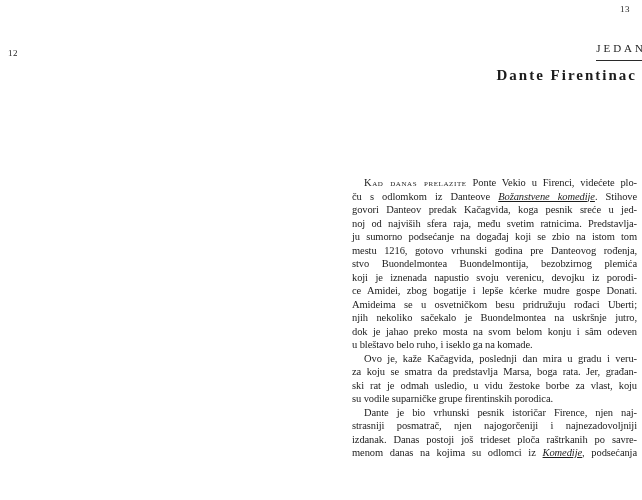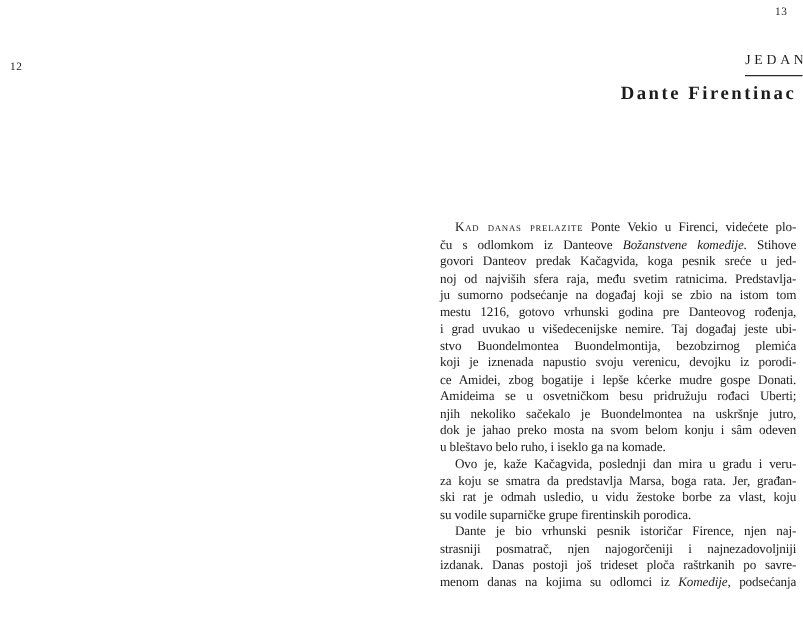"Božanstvene komedije" .italic { text-decoration: none -> underline }
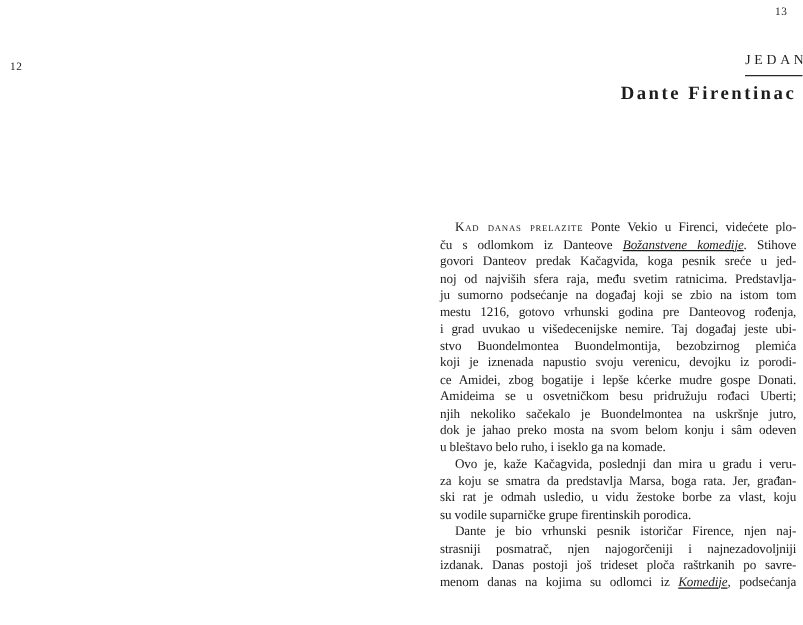"i grad uvukao u višedecenijske" div.line { html: <div><span>i grad uvukao u višedecenijske nemire. Taj događaj jeste ubi-</span></div> -> none }
